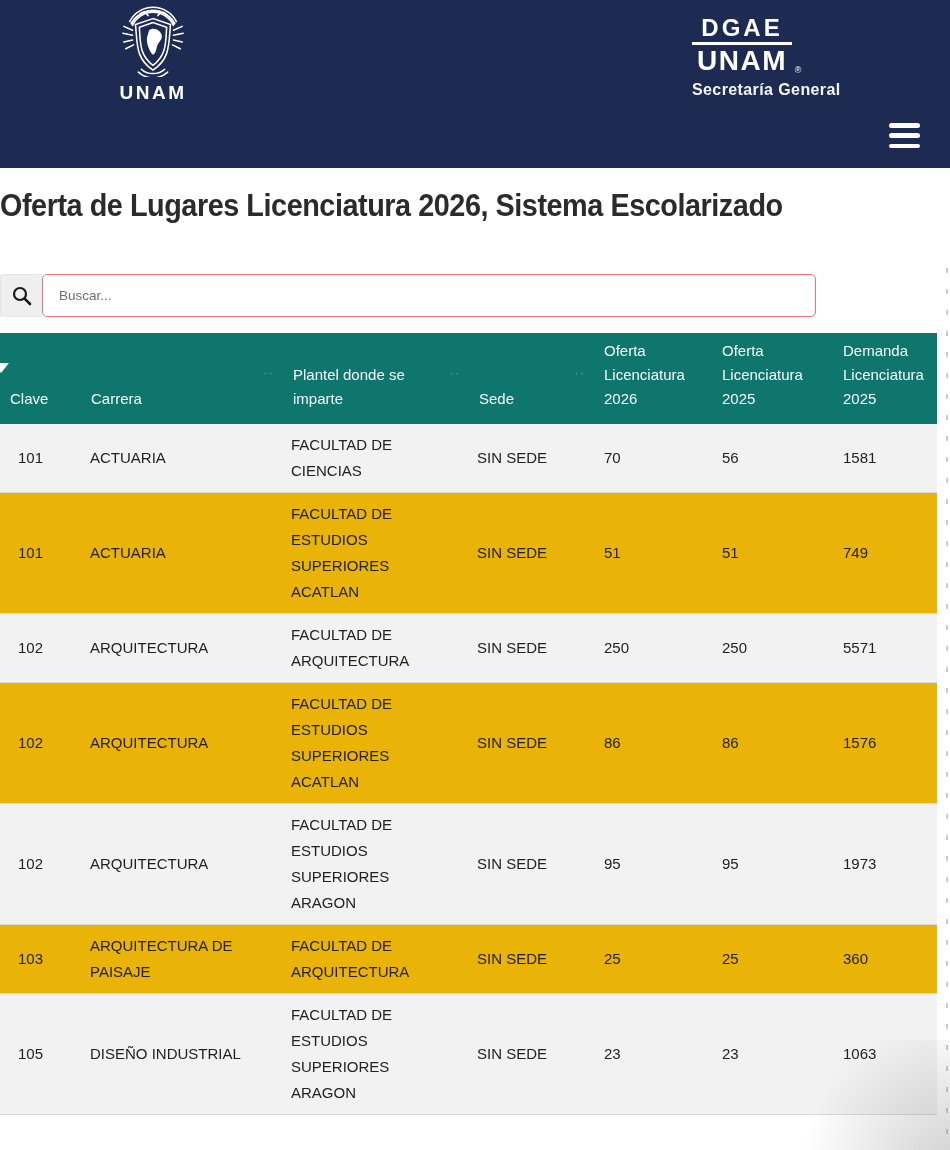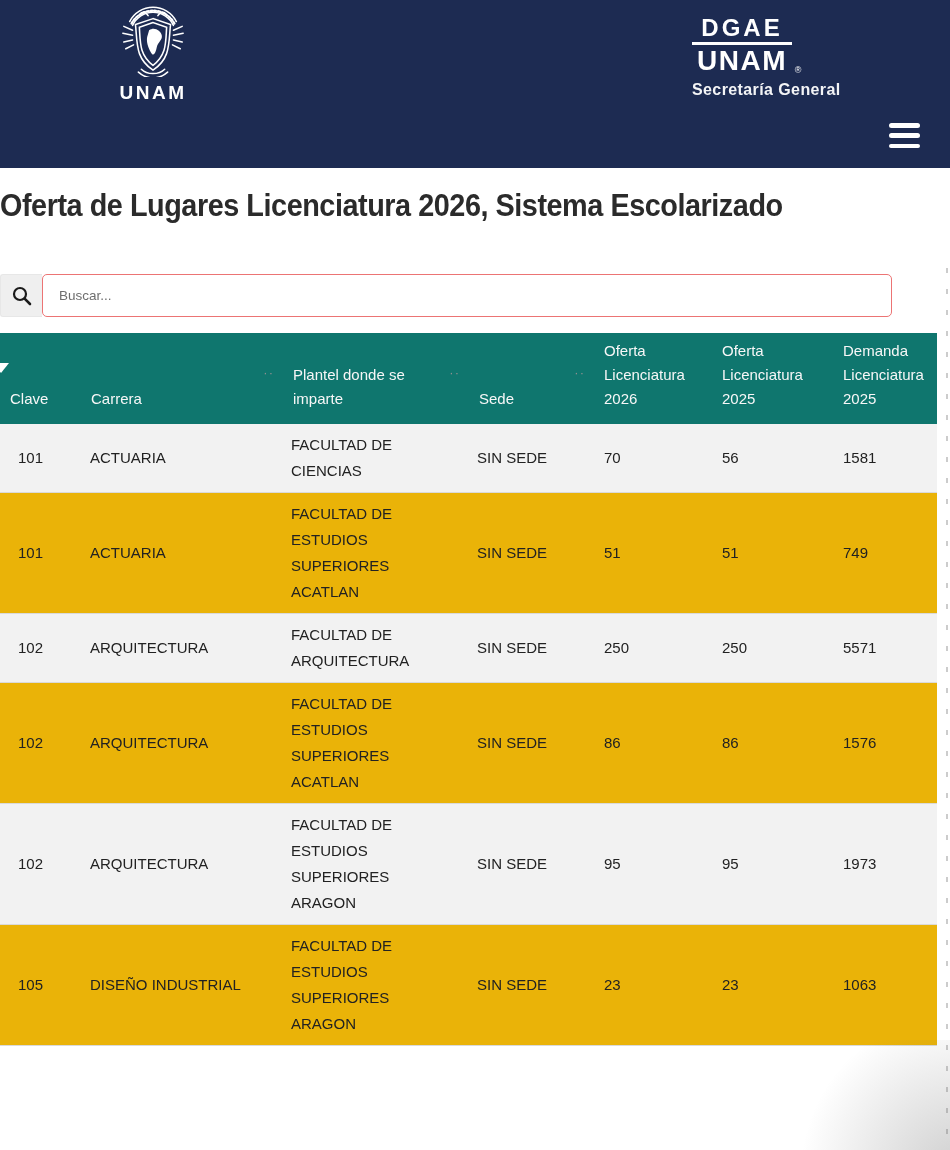"Buscar..." .search-row { width: 892px -> 816px }
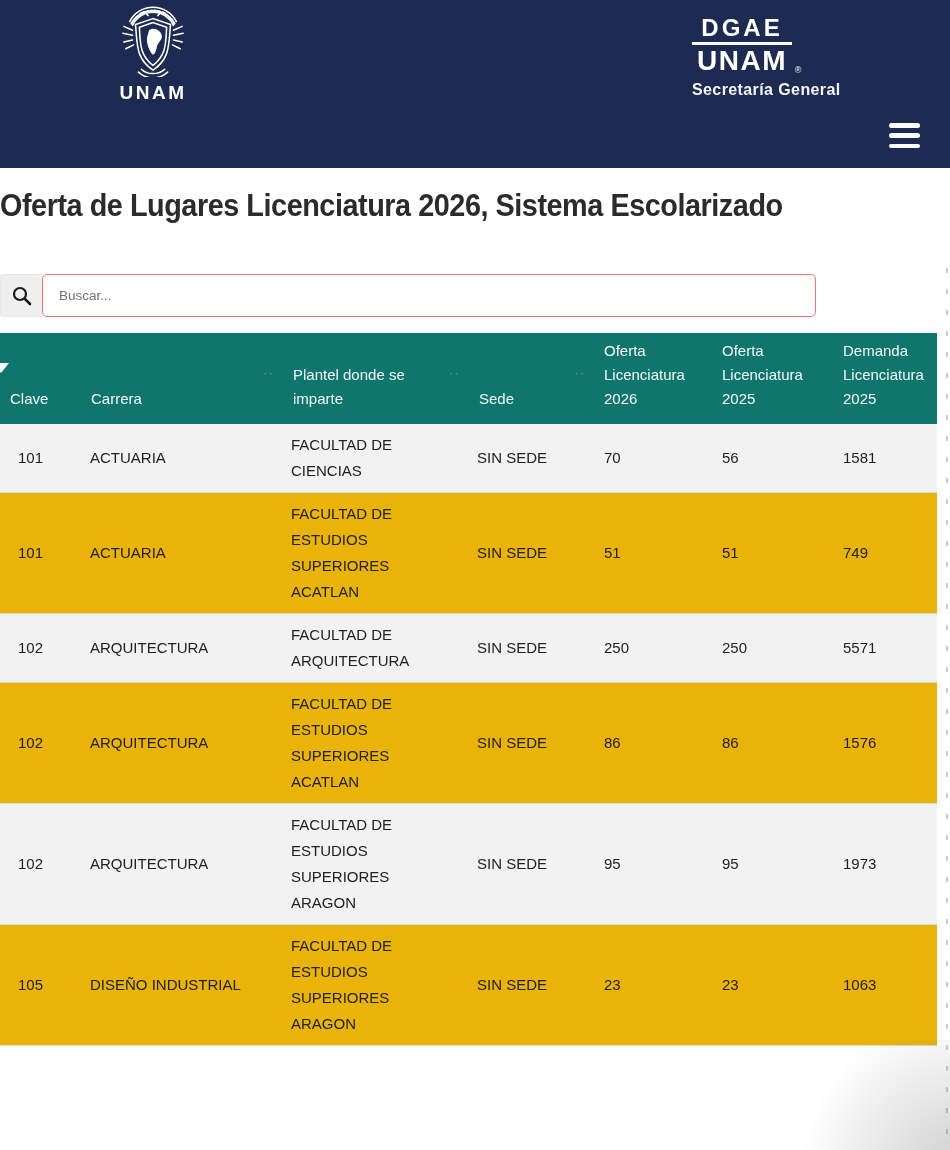"103" tr { html: none -> <tr> <td>103</td> <td>ARQUITECTURA DE PAISAJE</td> <td>FACULTAD DE ARQUITECTURA</td> <td>SIN SEDE</td> <td>25</td> <td>25</td> <td>360</td> </tr> }
